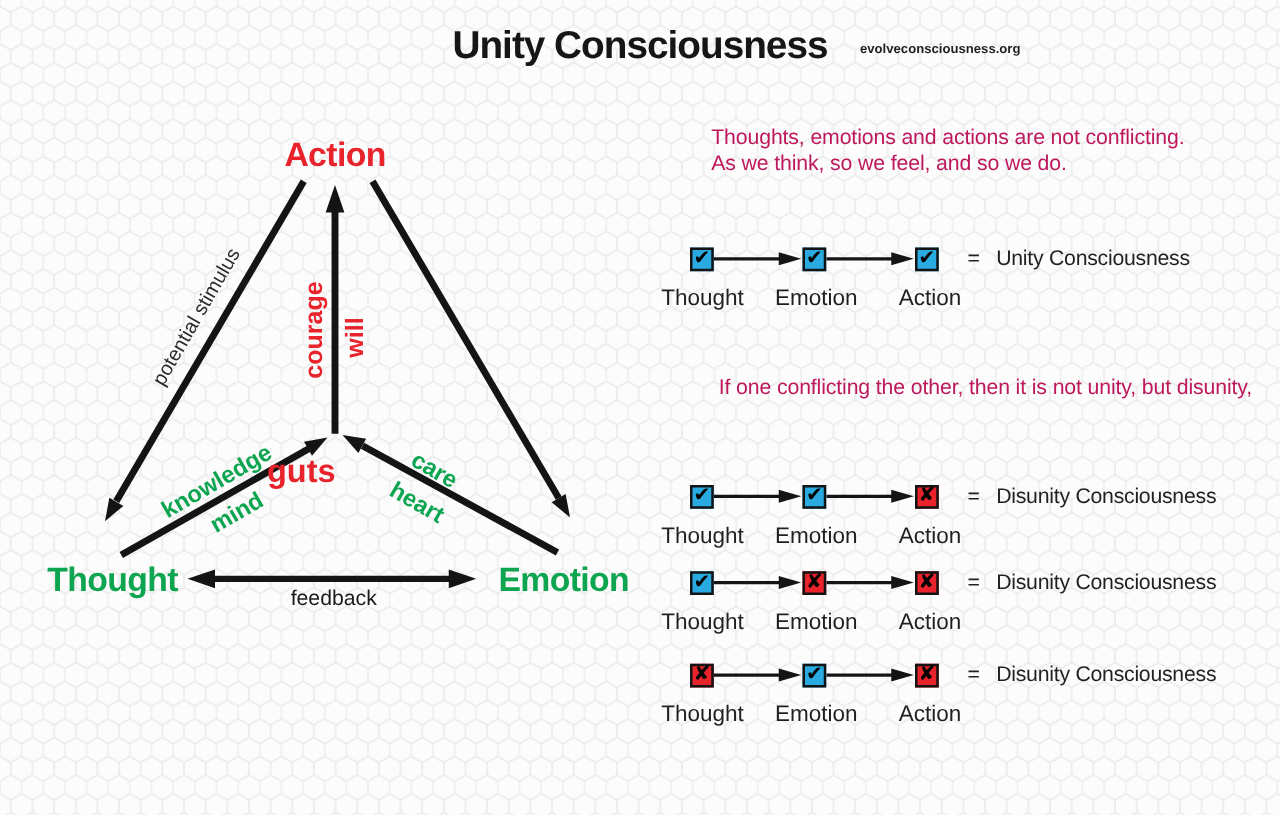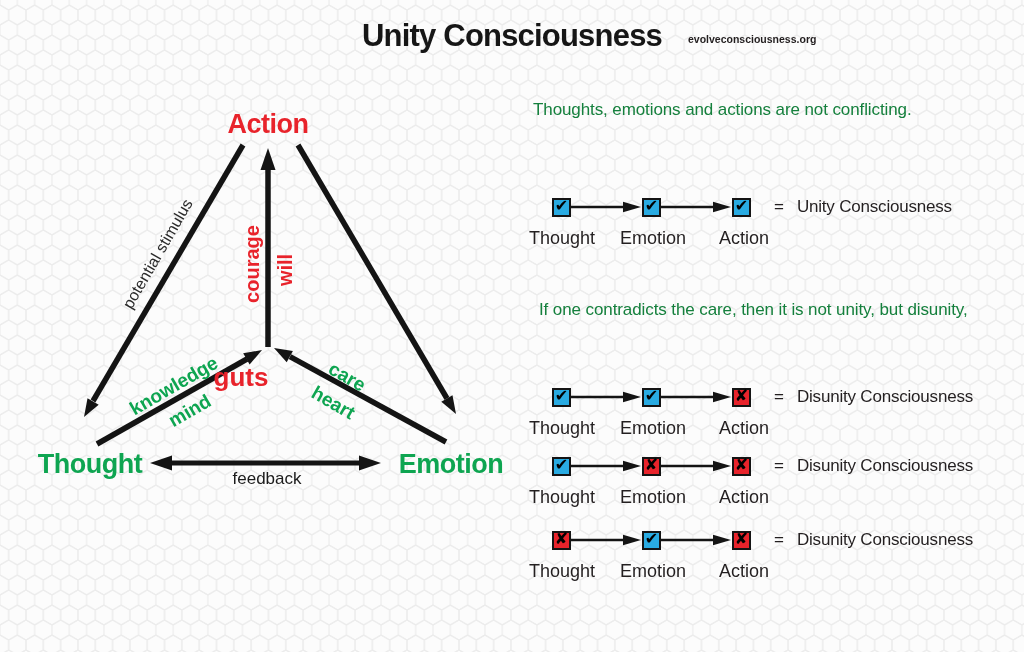"Thoughts, emotions and actions are" .para { color: #15803d -> #be185d; margin-left: none -> 36px }
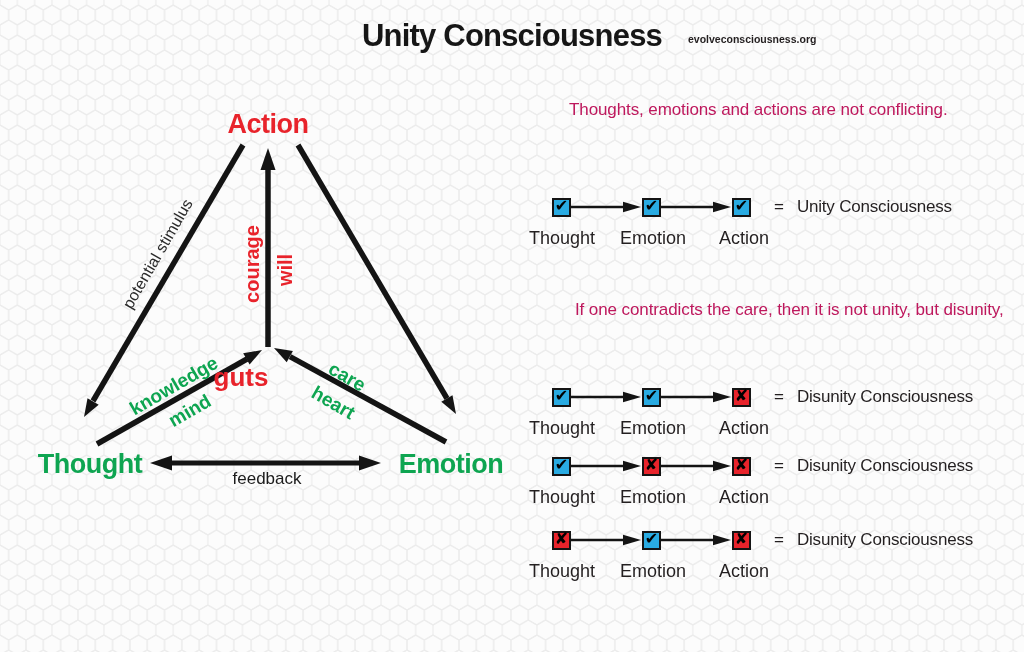"As we think, so we" div { html: none -> <div>As we think, so we feel, and so we do.</div> }
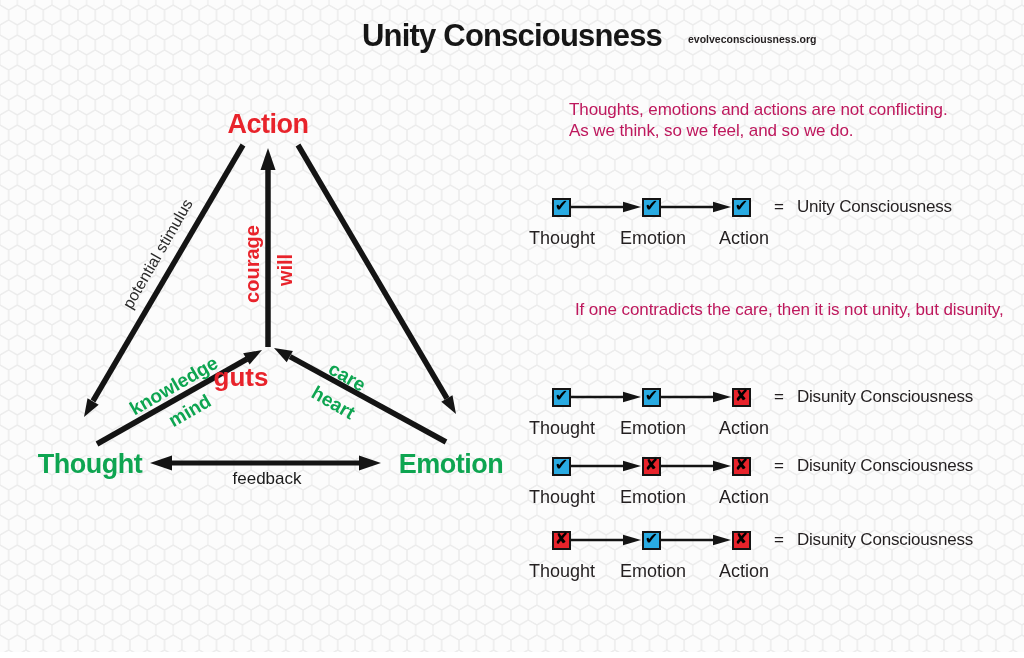"If one contradicts the care," div { text: contradicts the care -> conflicting the other }
